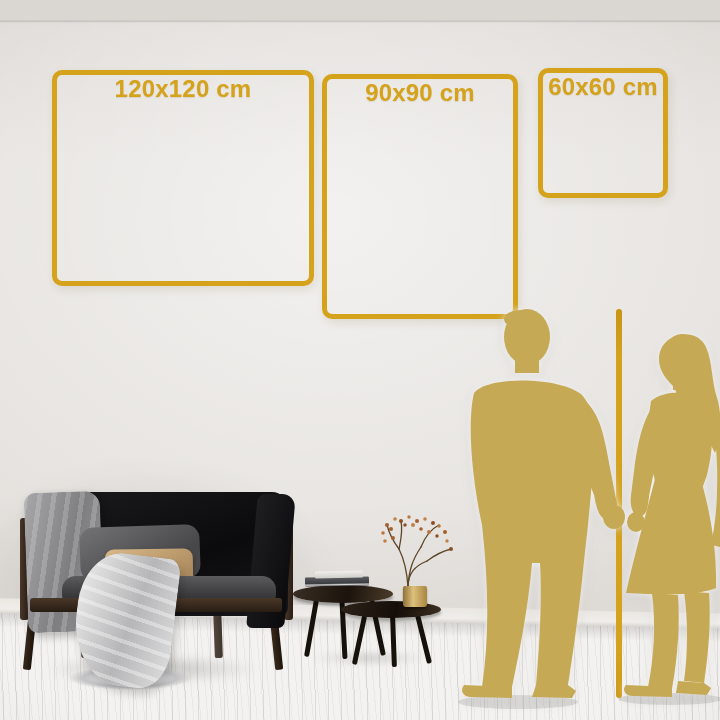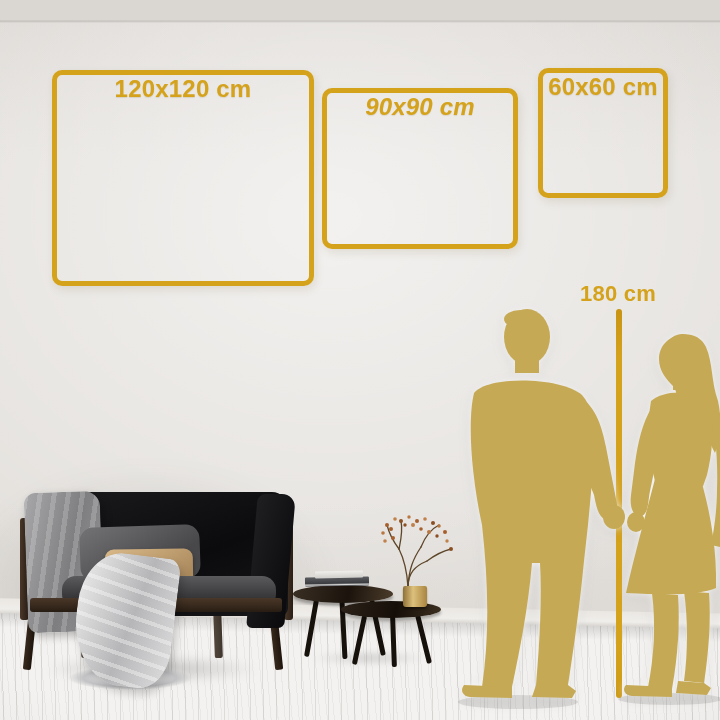"90x90 cm" .frame-90 { font-style: italic -> none; height: 161px -> 245px; top: 88px -> 74px }
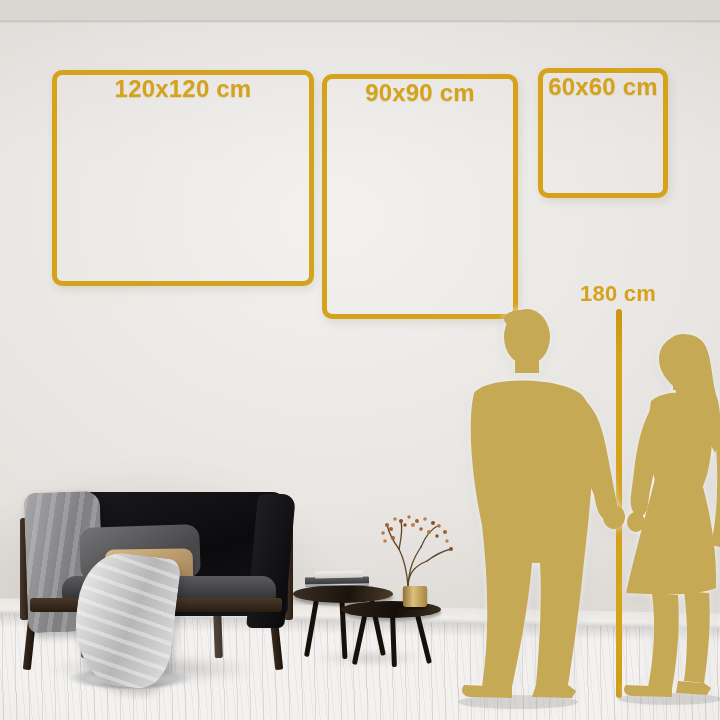"180 cm" div.height-label { html: <div>180 cm</div> -> none }
